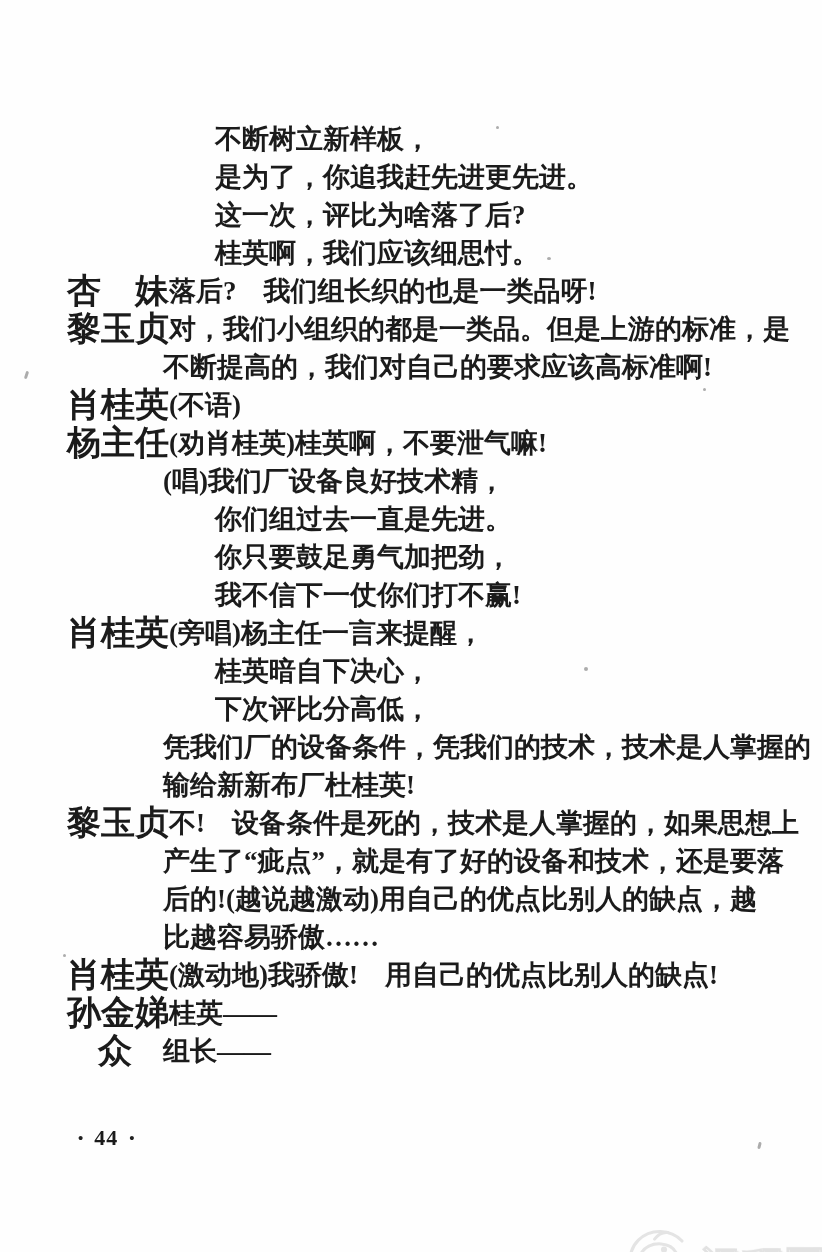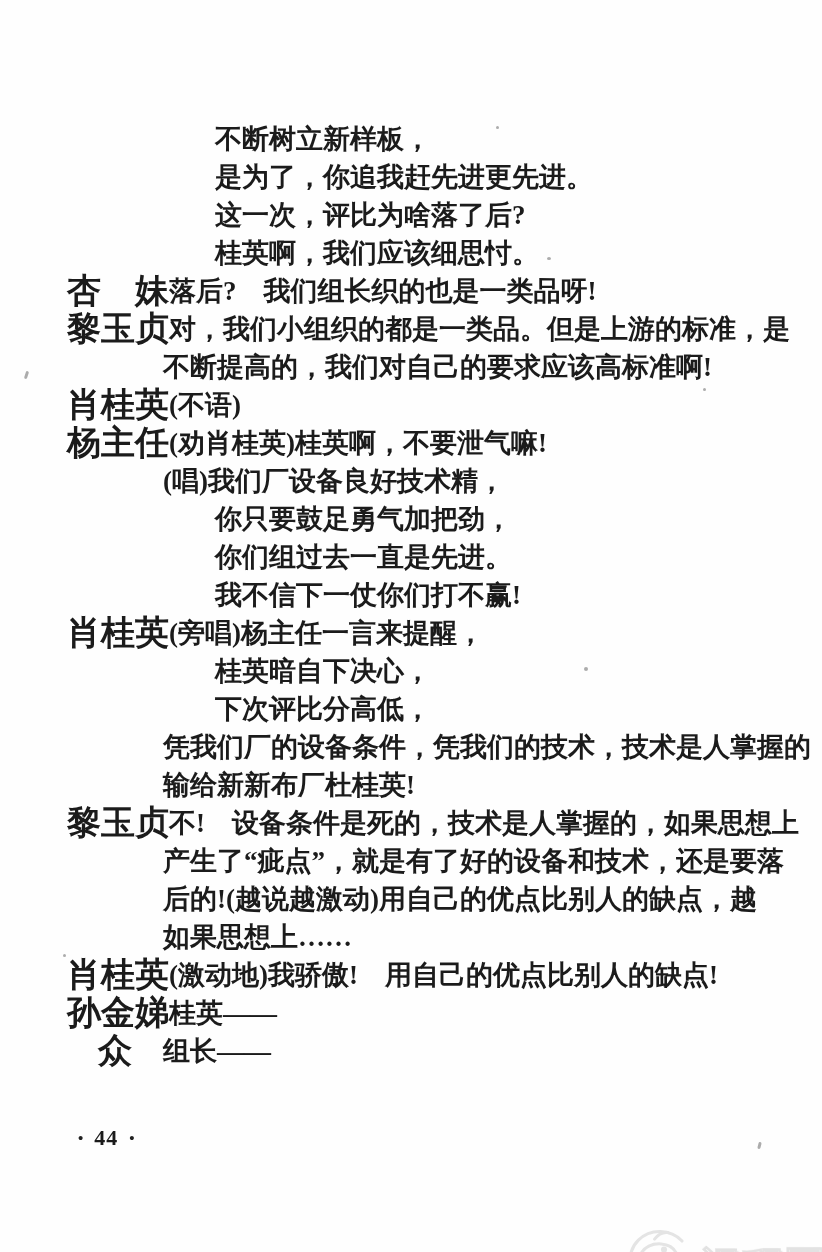"你只要鼓足勇气加把劲，" div.row { order: before "你们组过去一直是先进。" -> after "你们组过去一直是先进。" }
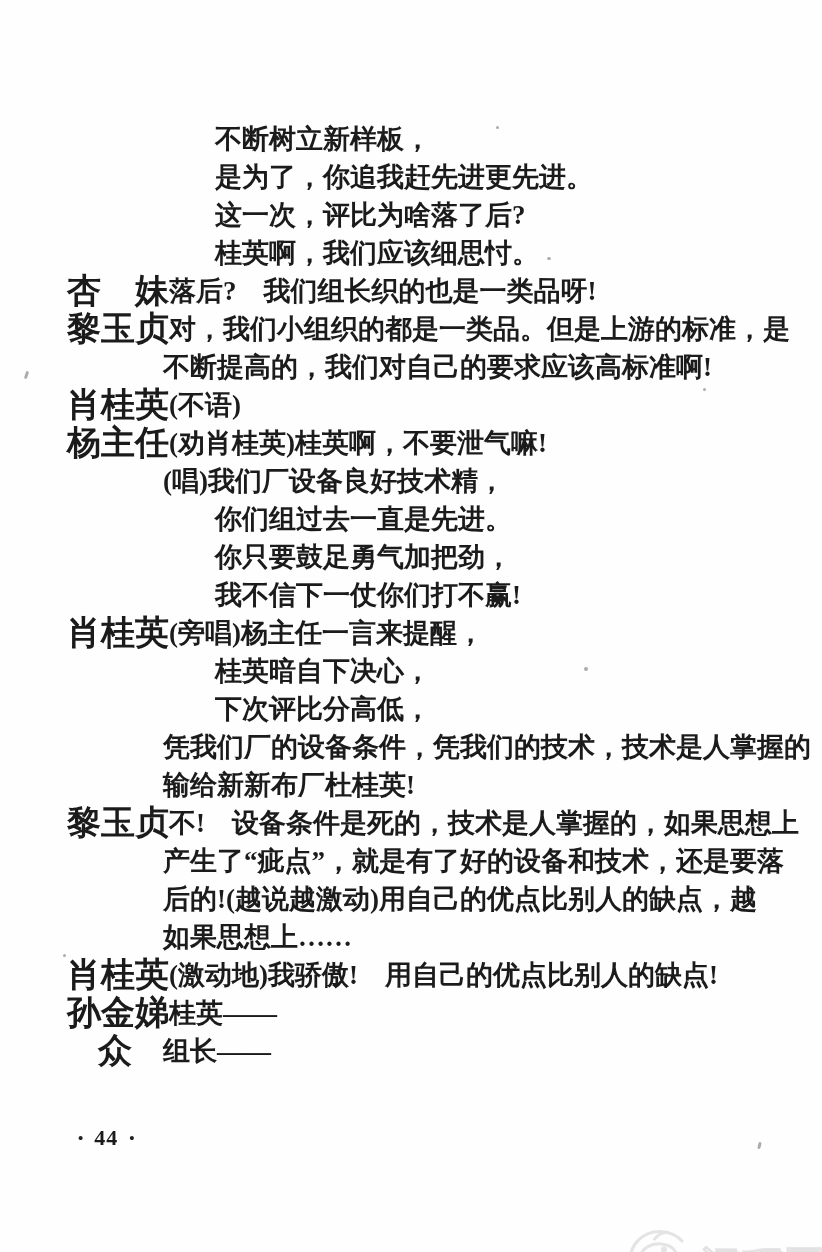"如果思想上……" span.text { text: 如果思想上 -> 比越容易骄傲 }
